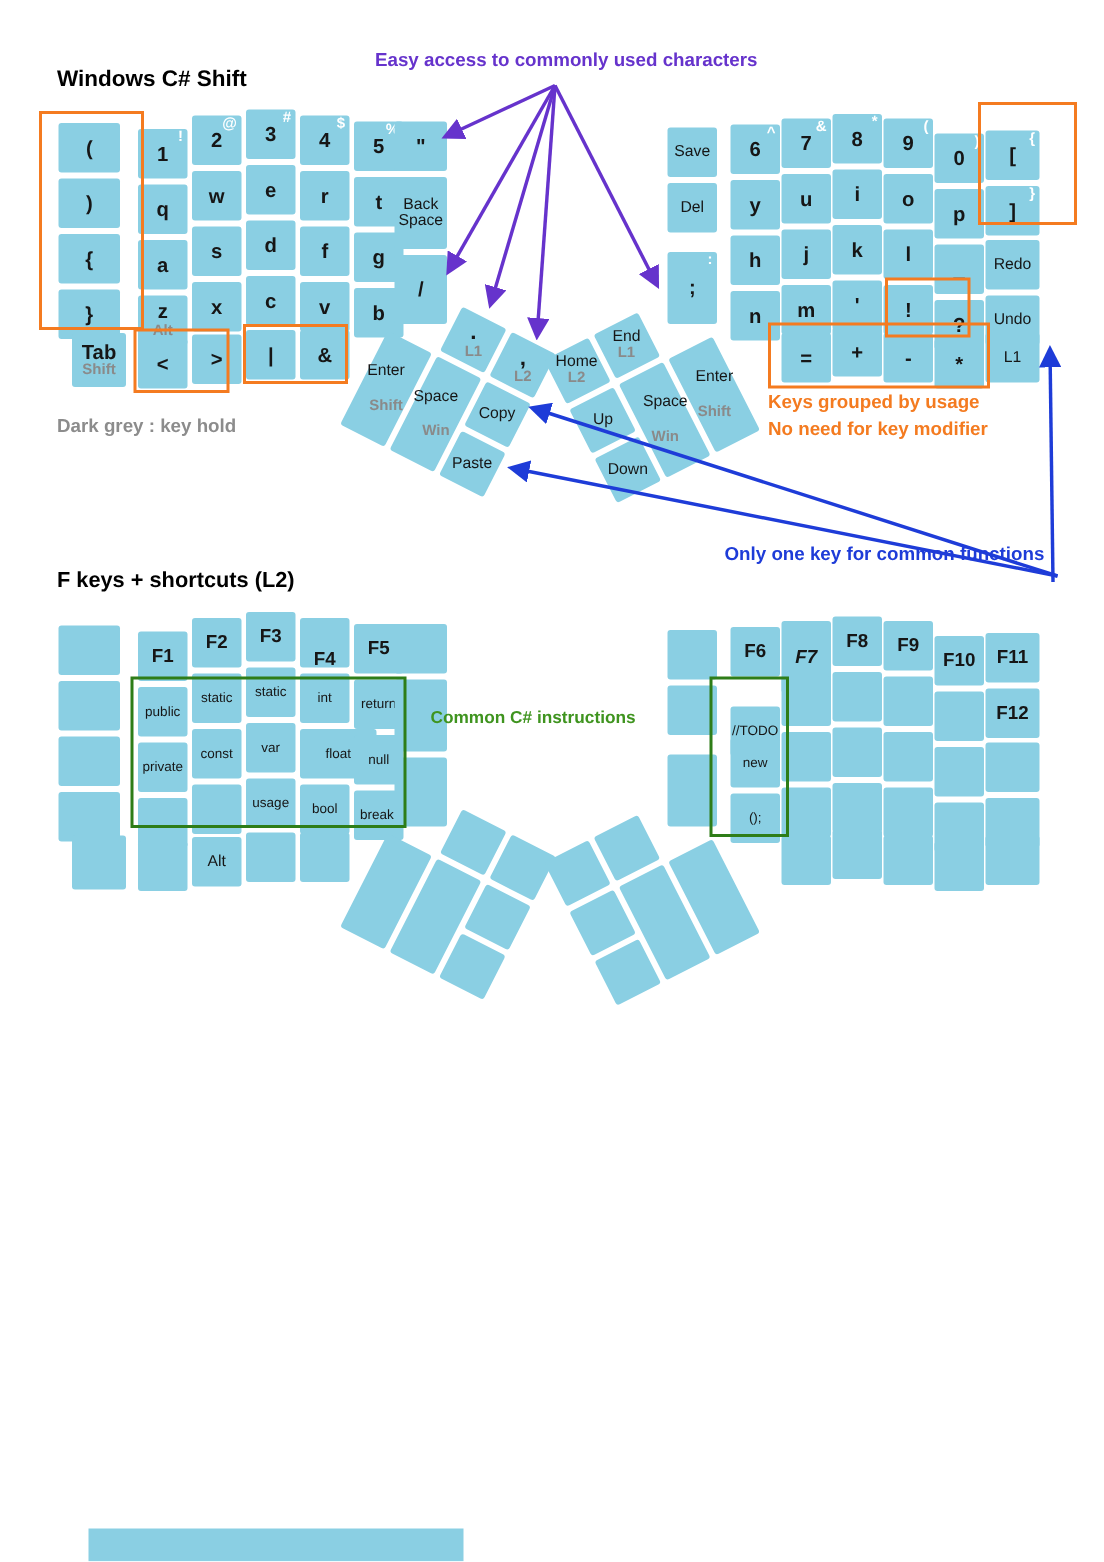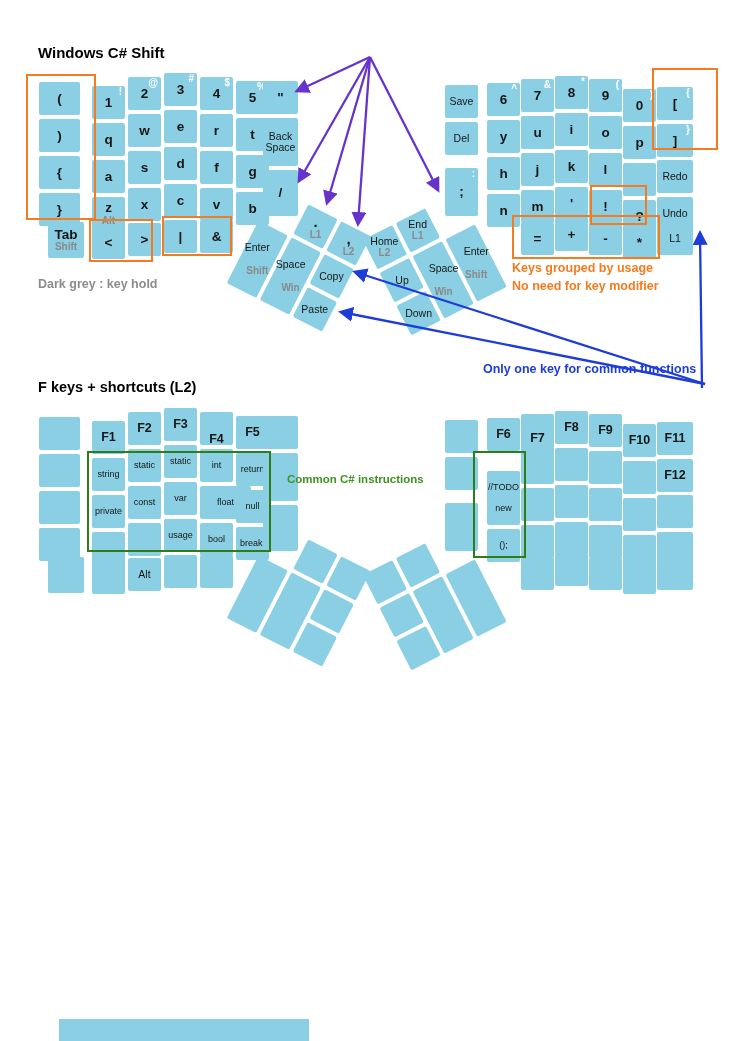"Easy access to commonly used" div.note { html: none -> <div>Easy access to commonly used characters</div> }
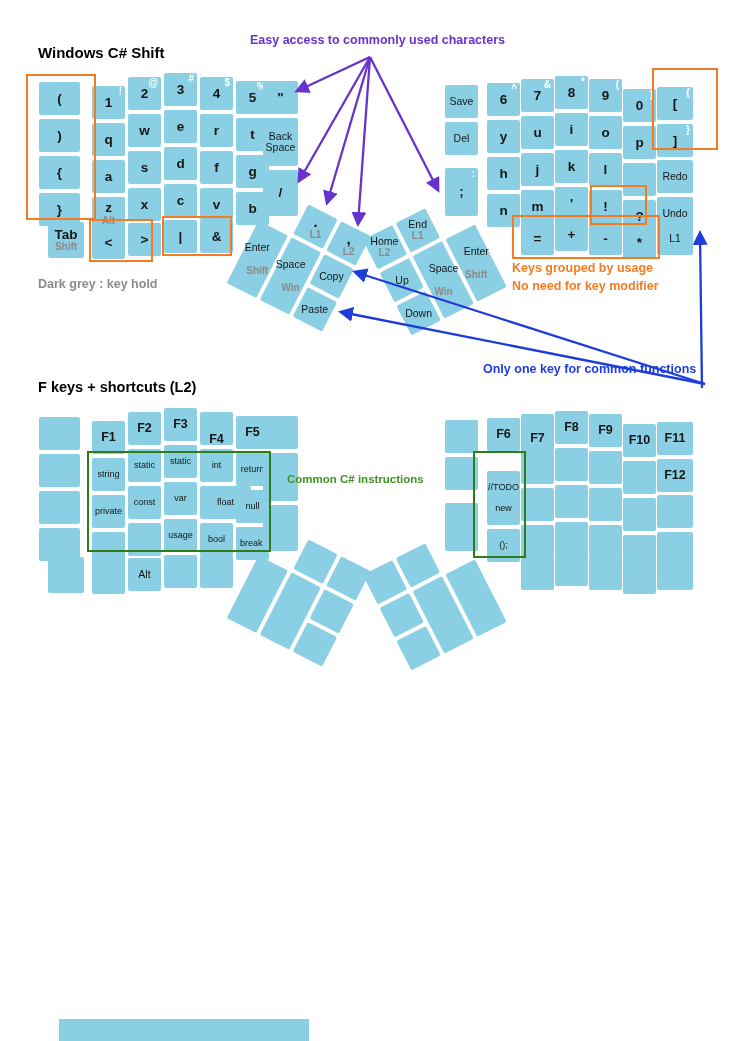"F7" div.key { font-style: none -> italic }
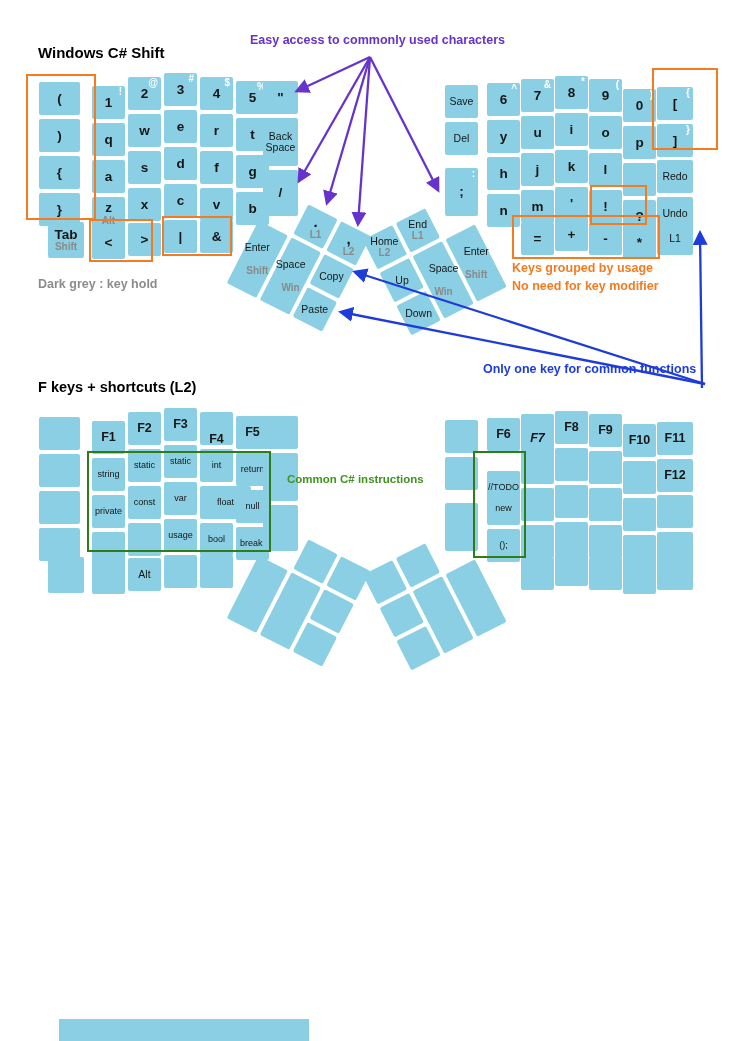"string" span.kt { text: string -> public }
